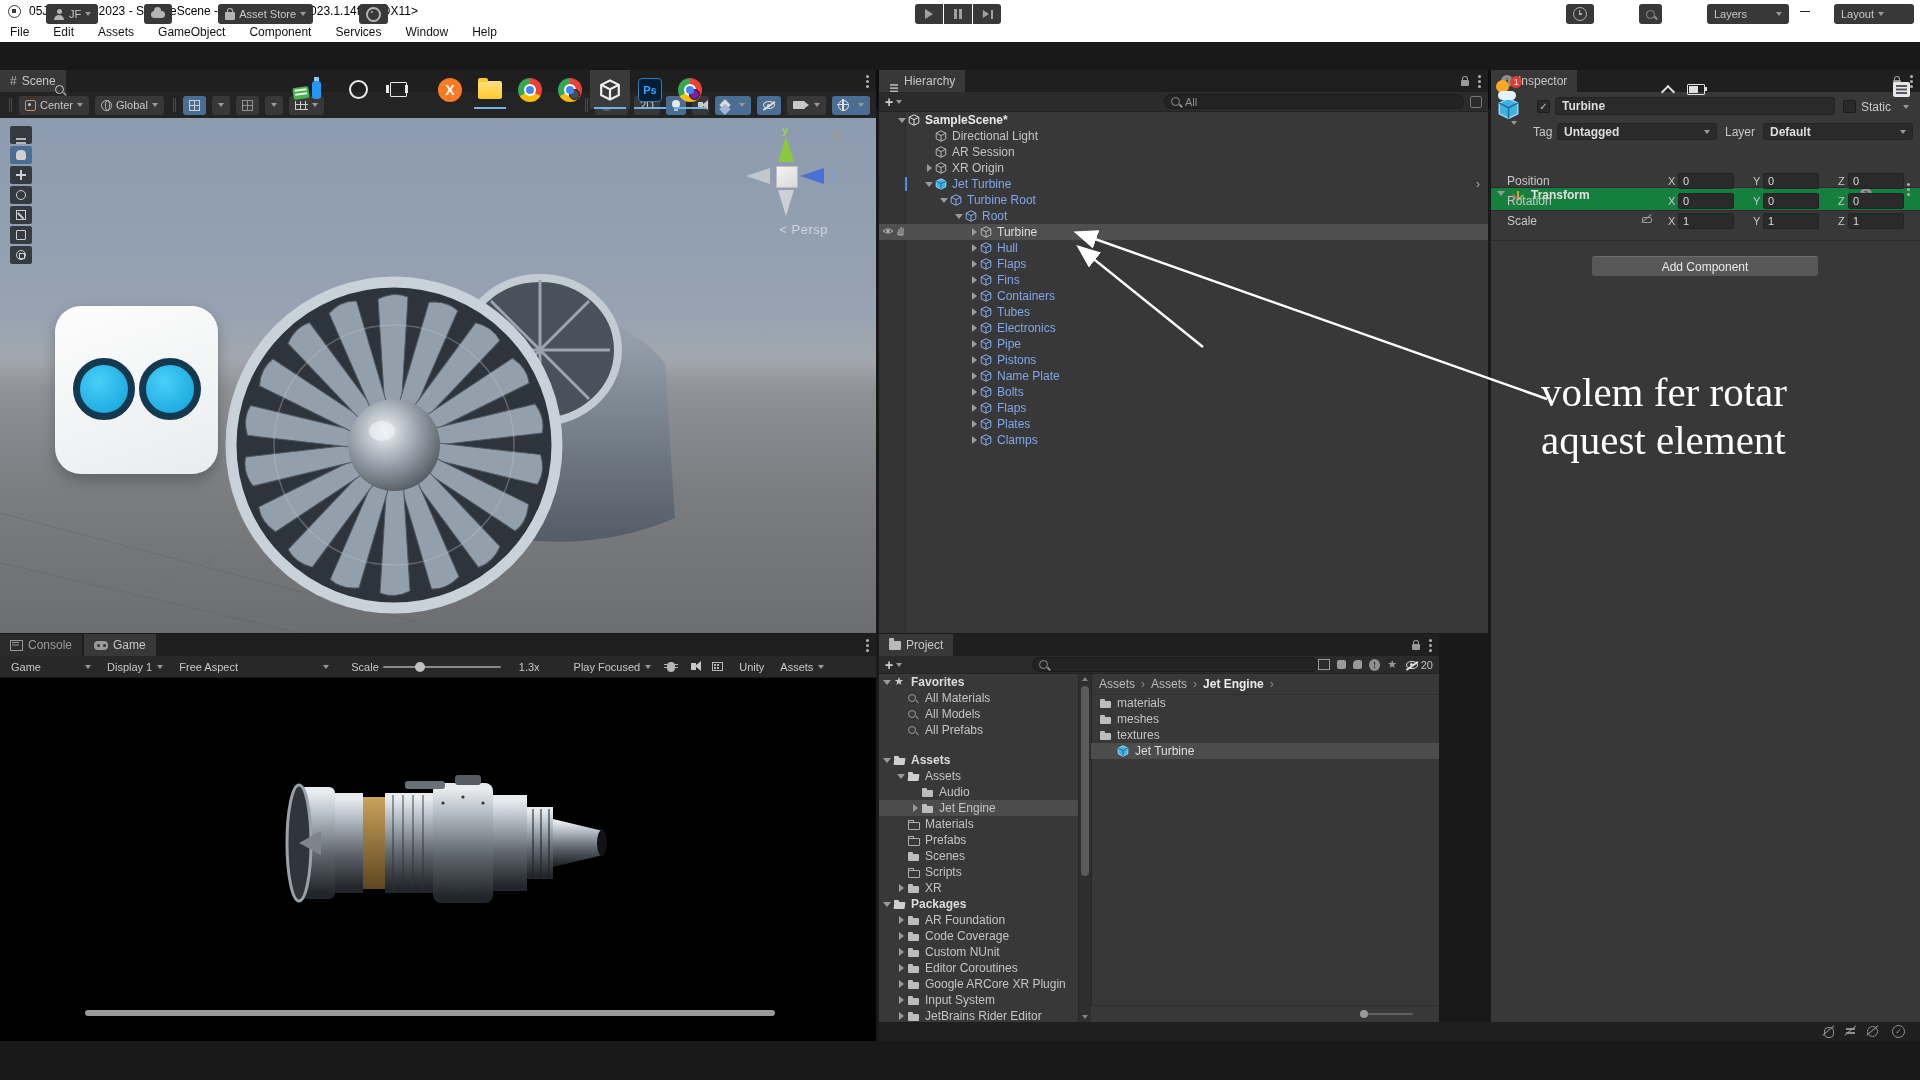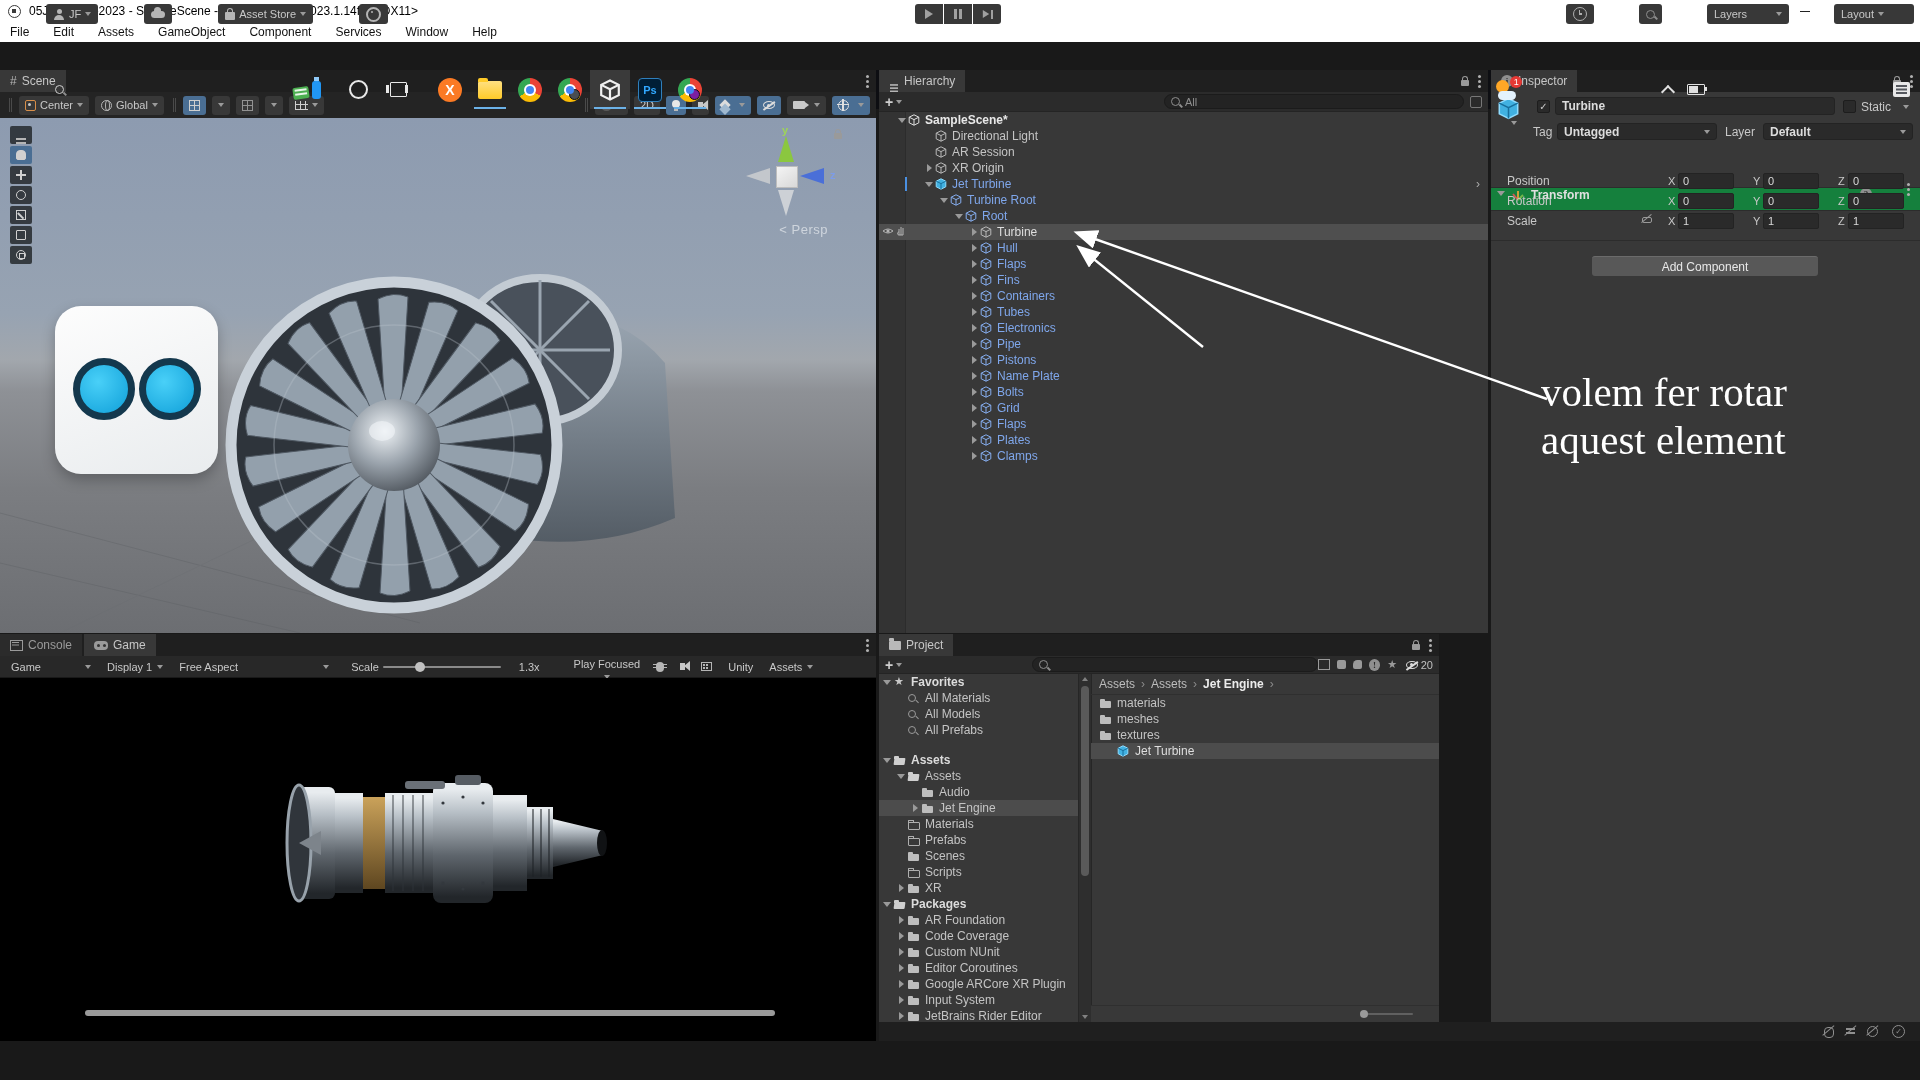"Grid" div.hrow { html: <div> <span></span> <span> <svg> <path></path> <path></path> </svg> </span> <span>Grid</span> </div> -> none }
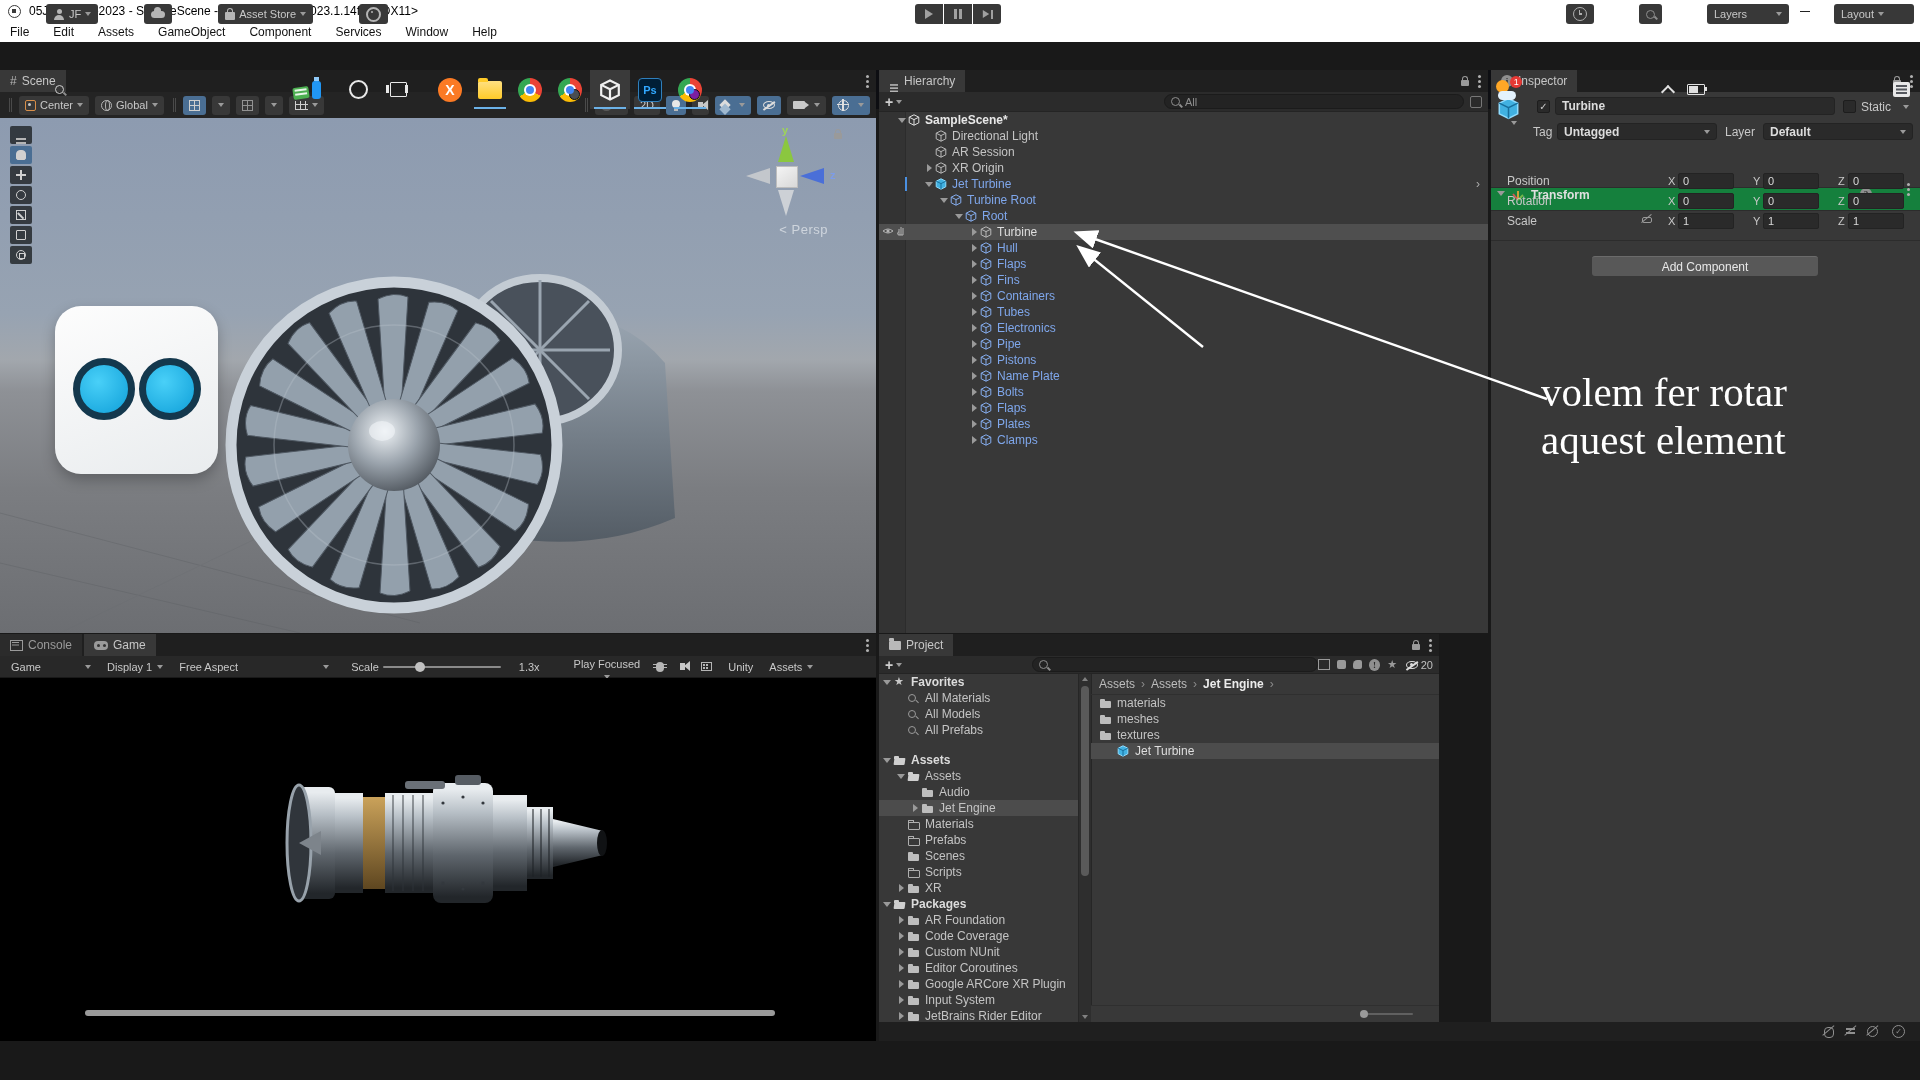"Play Focused" span.gdrop { flex-direction: column -> none }
